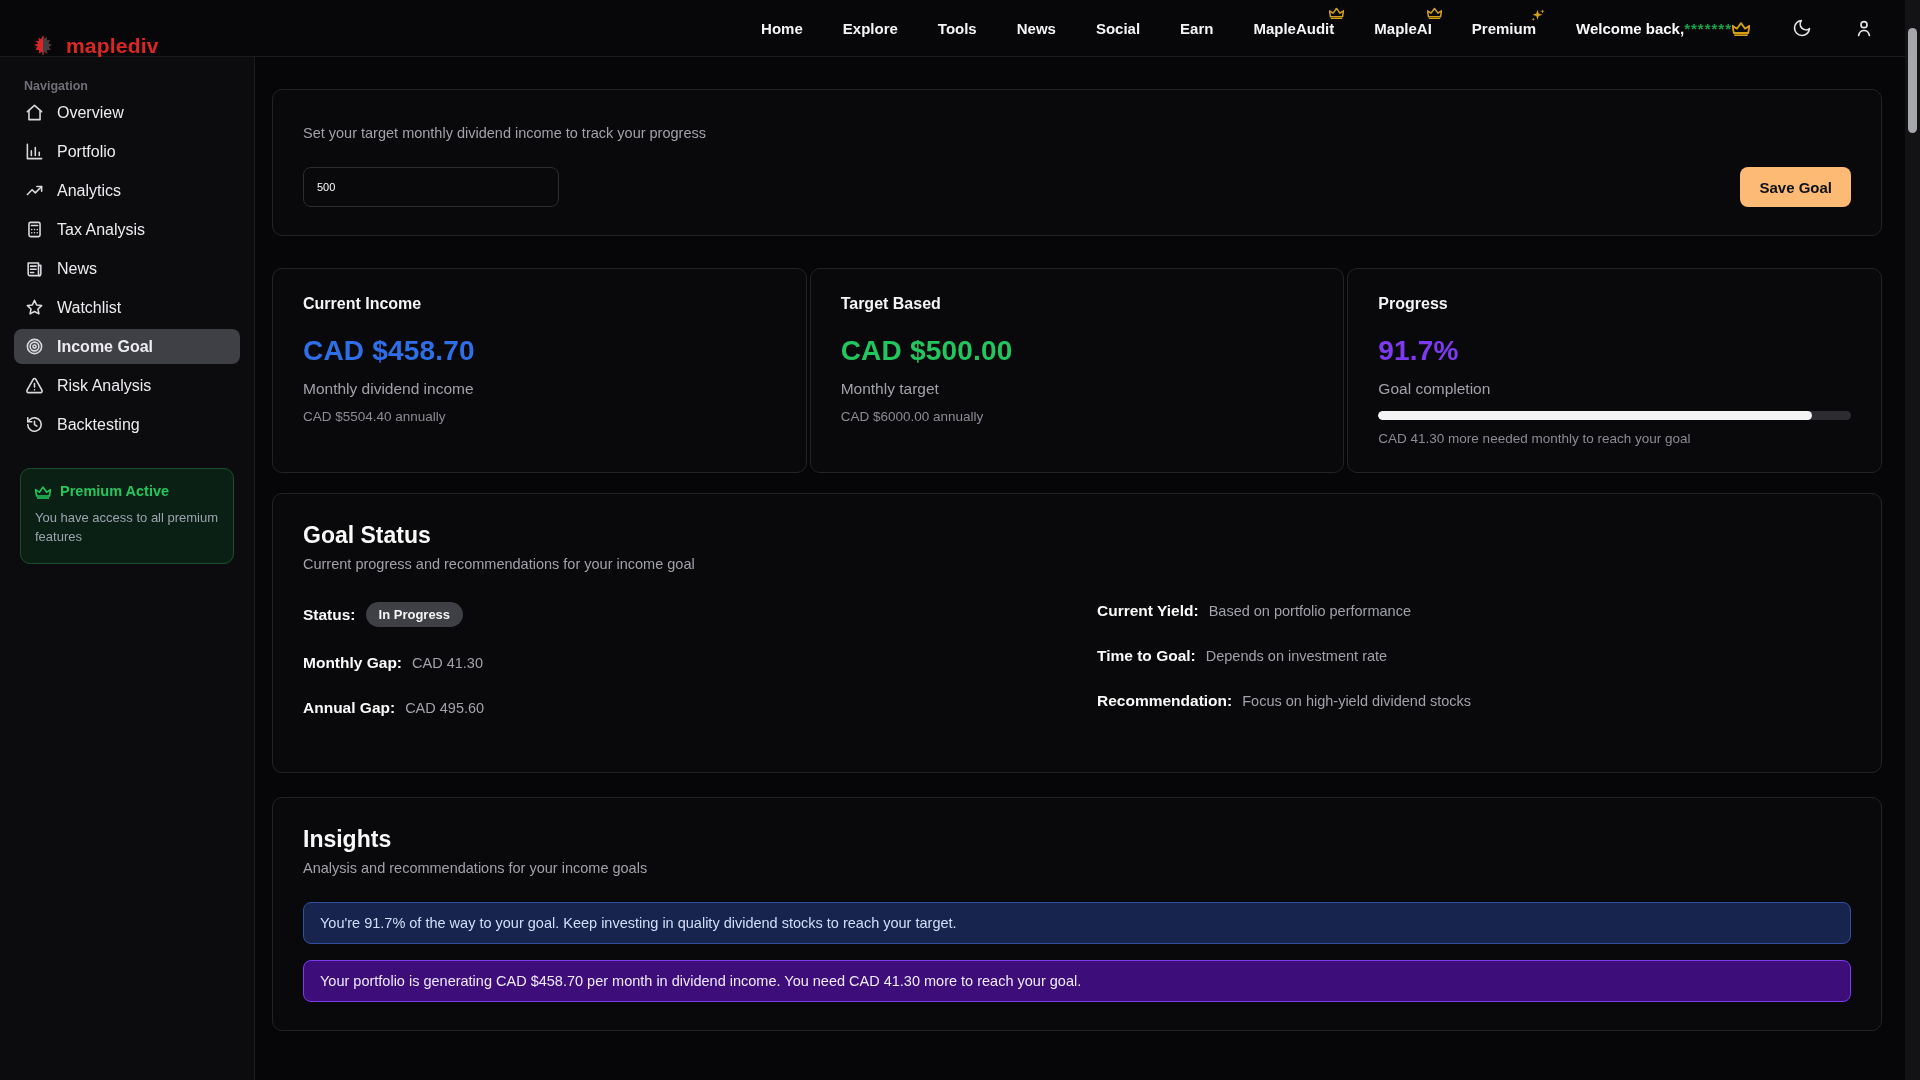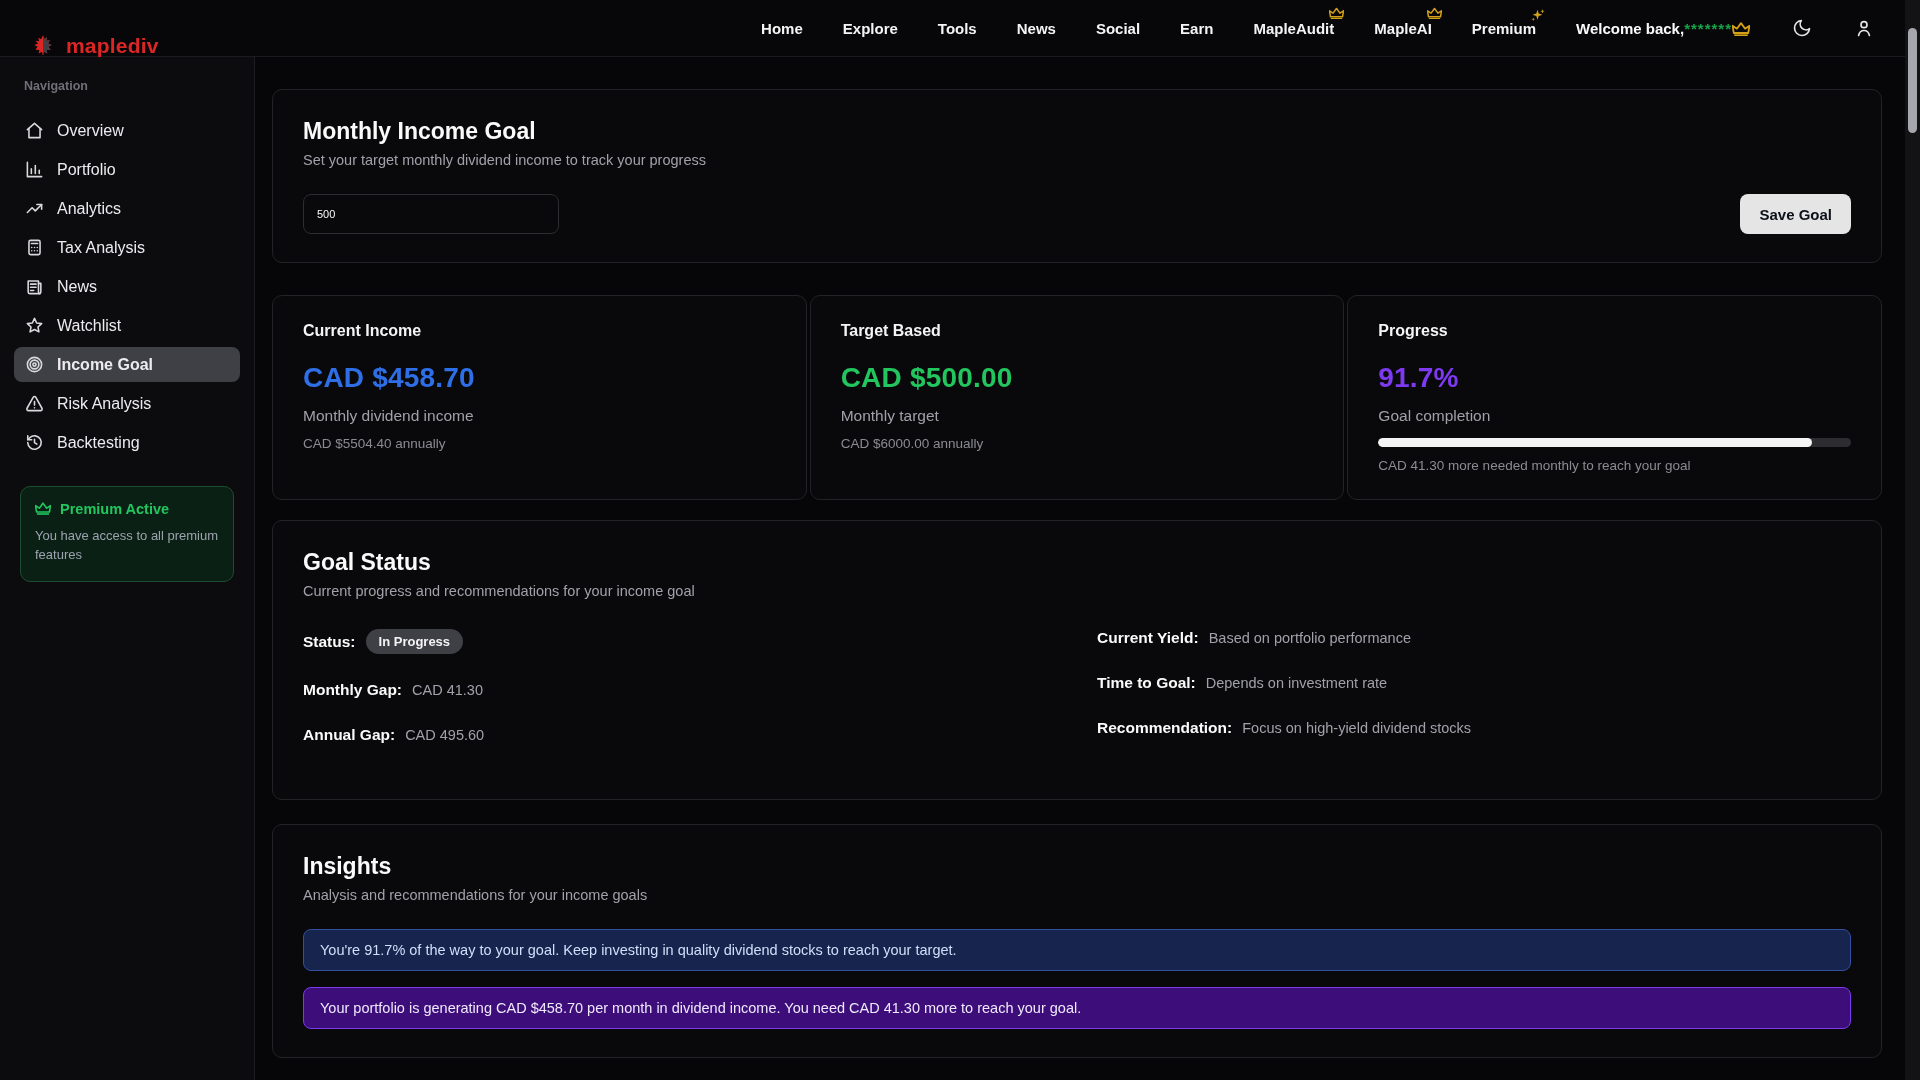"Navigation" .nav-label { margin: 0 10px 20px -> 0 10px 2px }
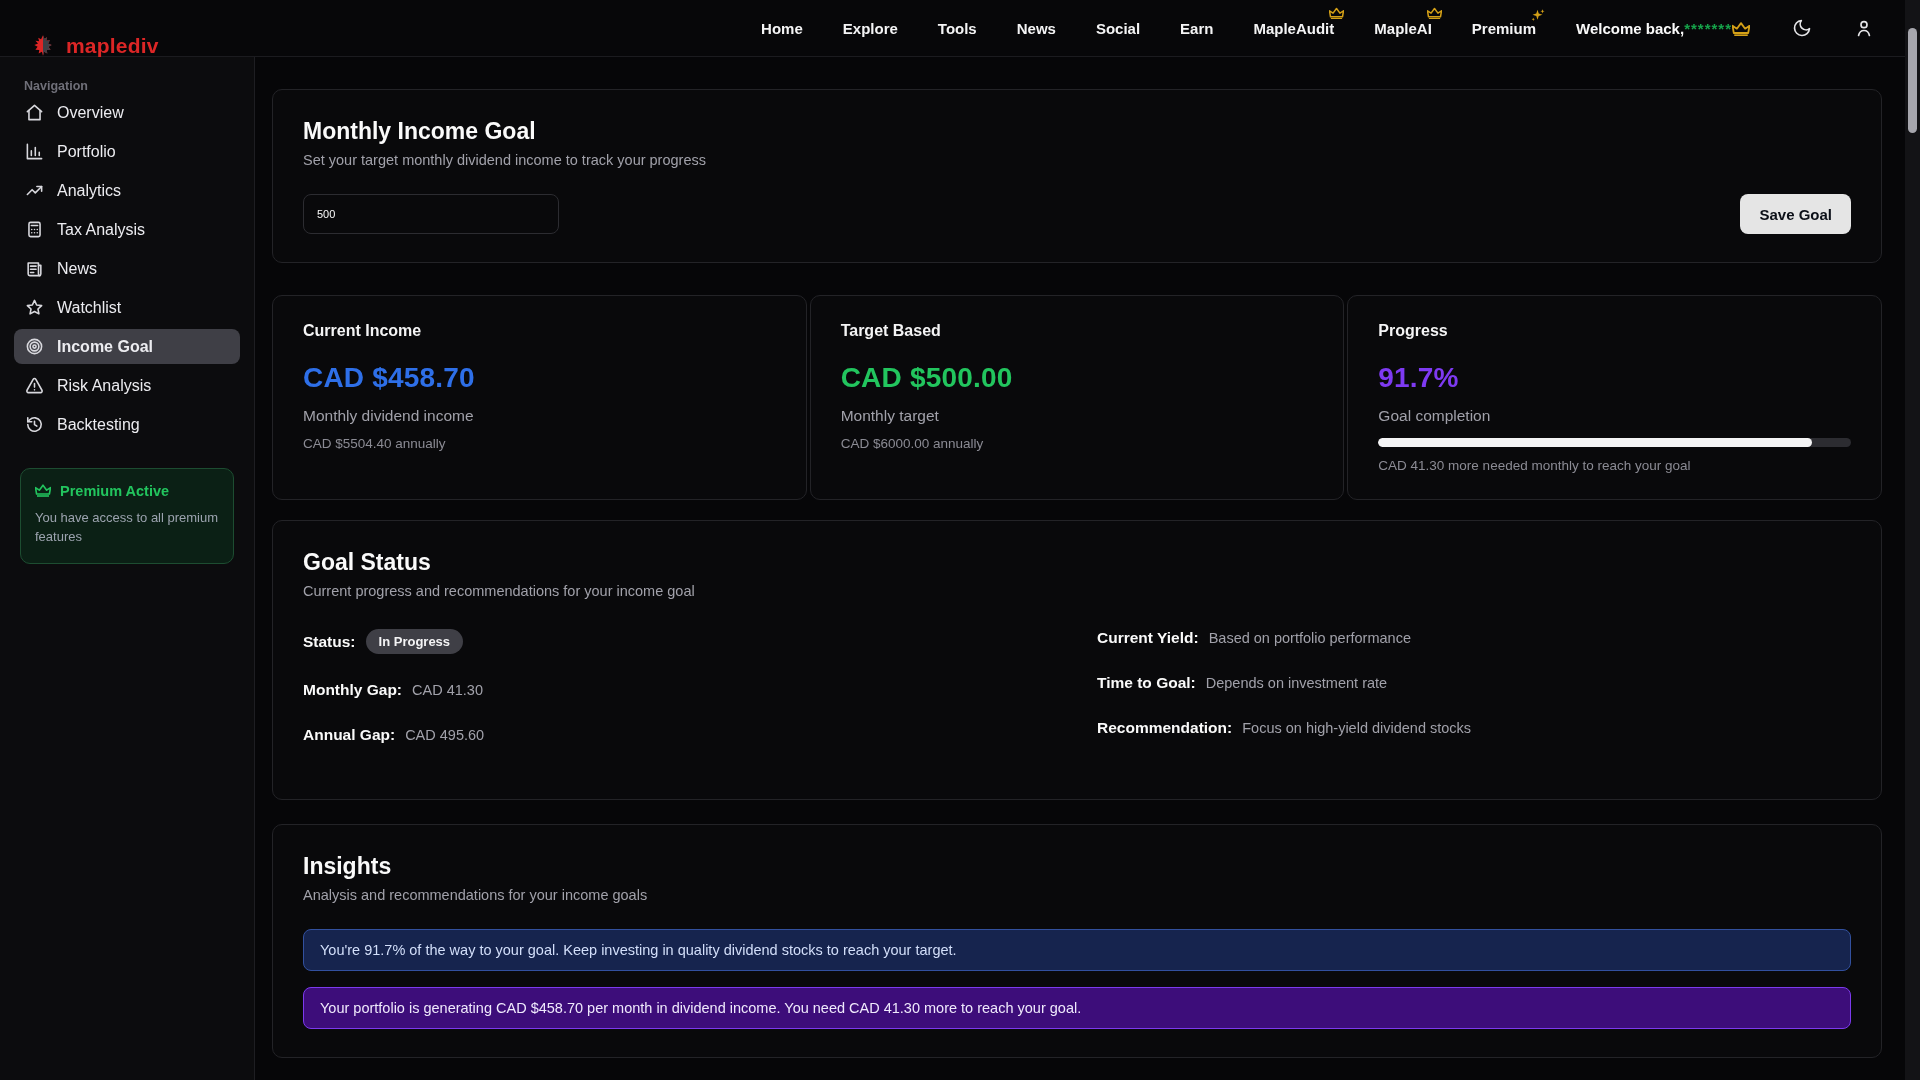"Monthly Income Goal" div.card-title { html: <div>Monthly Income Goal</div> -> none }
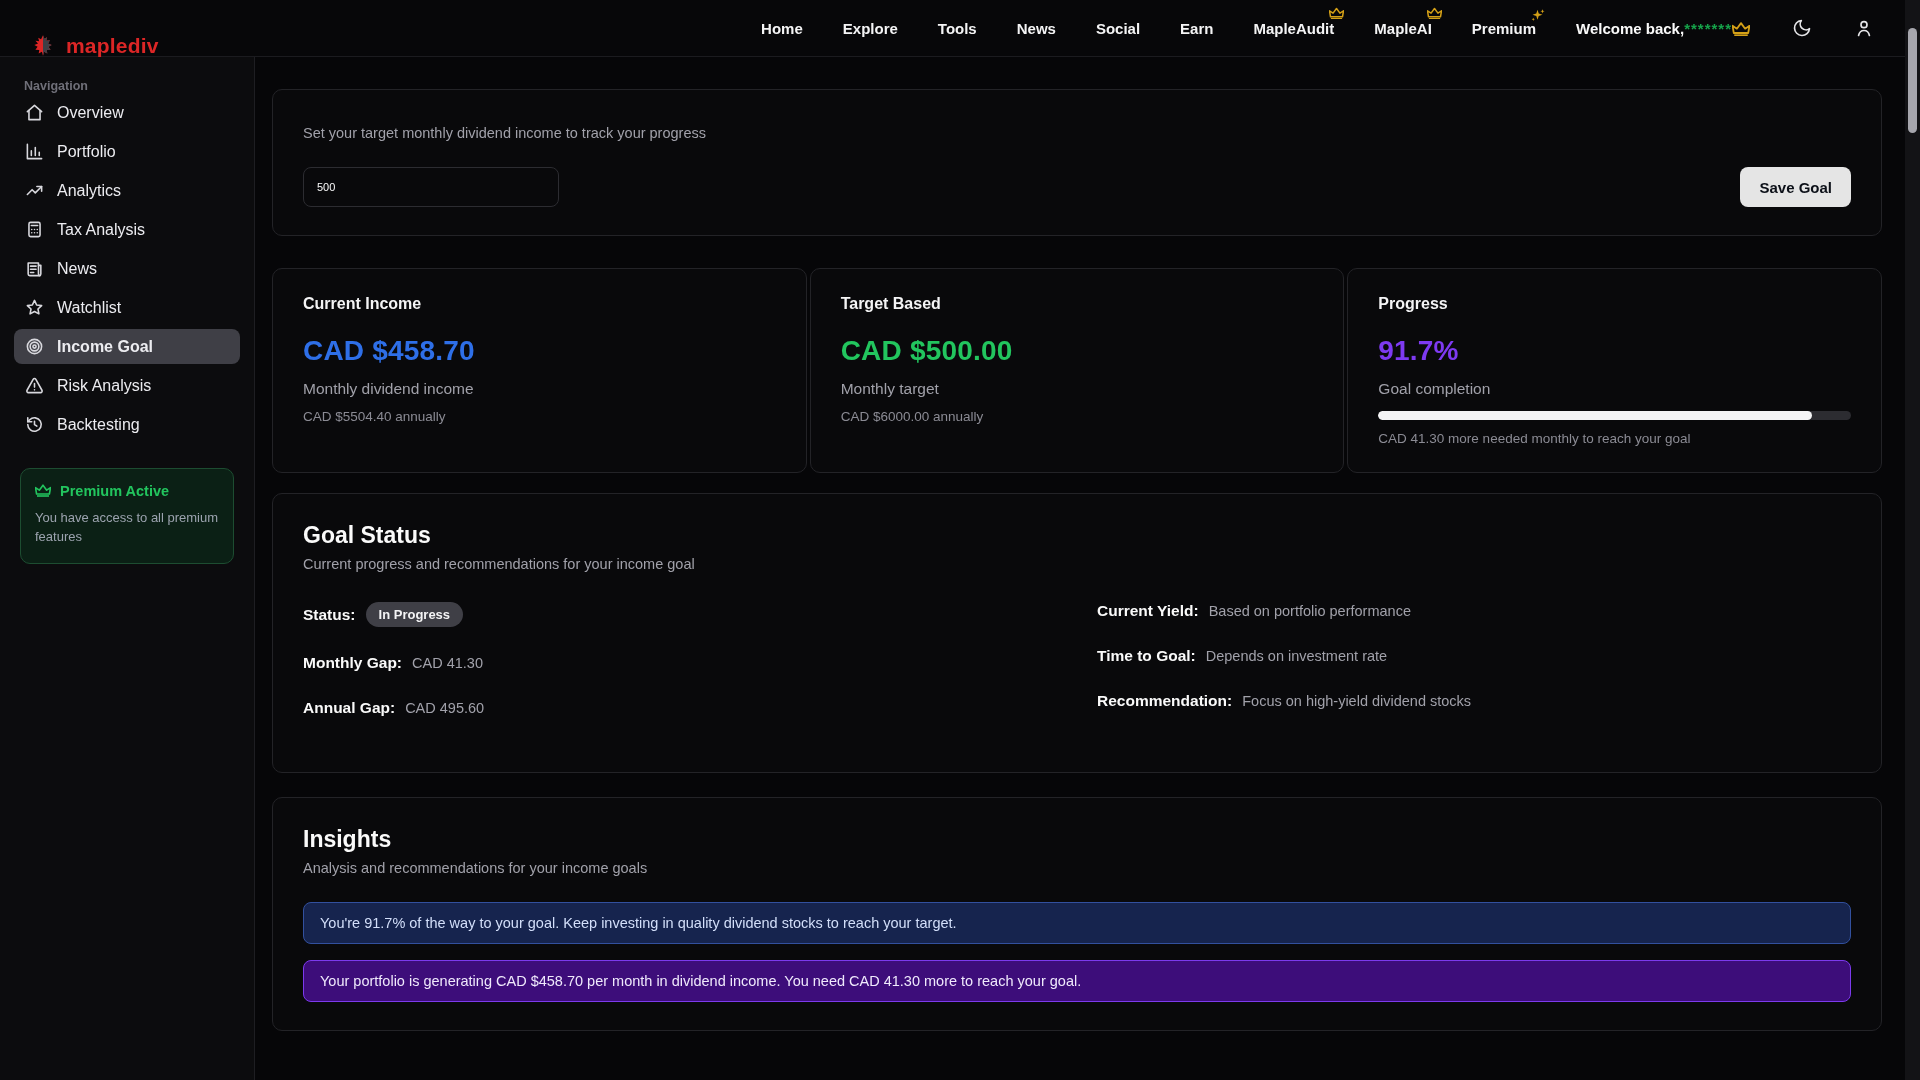"Save Goal" .save-btn { background: #e5e5e5 -> #fdba74 }
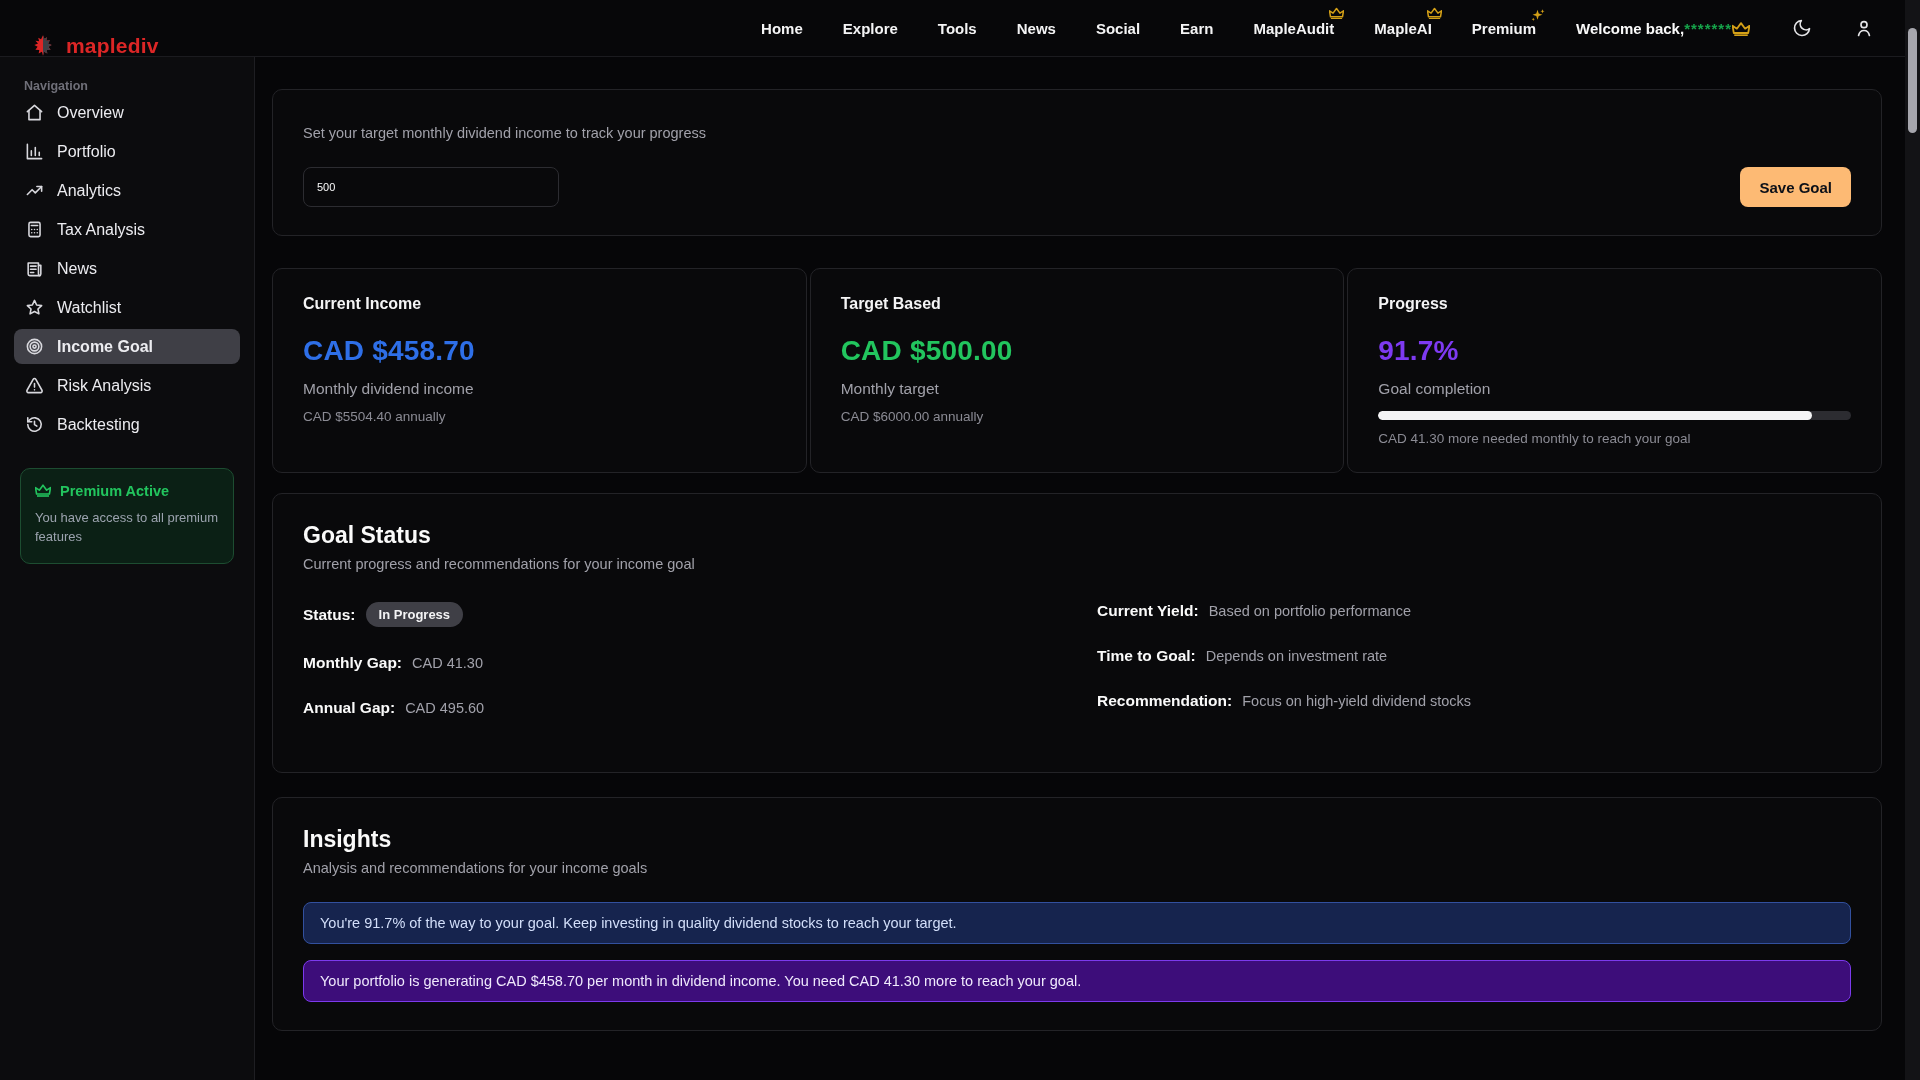"Premium Active" .premium-title { align-items: flex-start -> flex-end }
